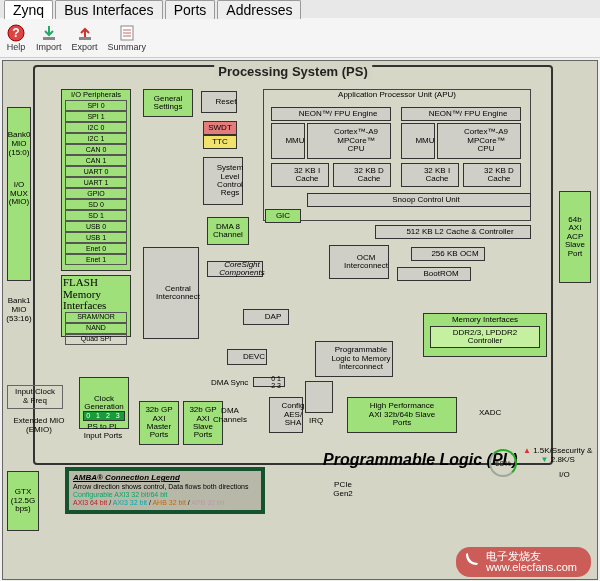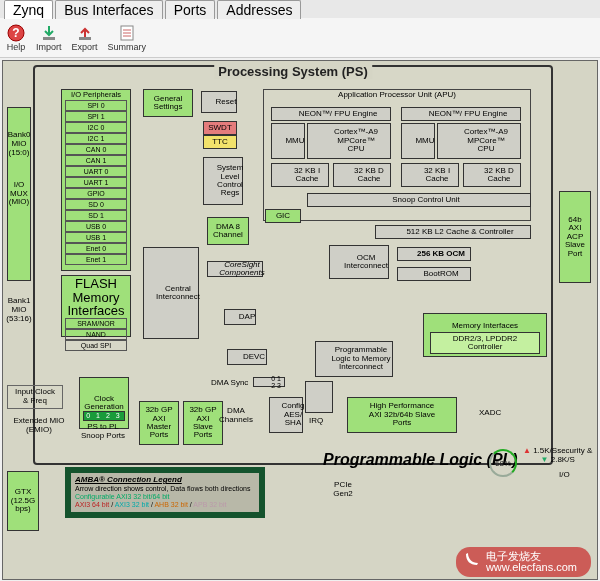"256 KB OCM" div.blk { font-weight: bold -> none; left: 394px -> 408px }
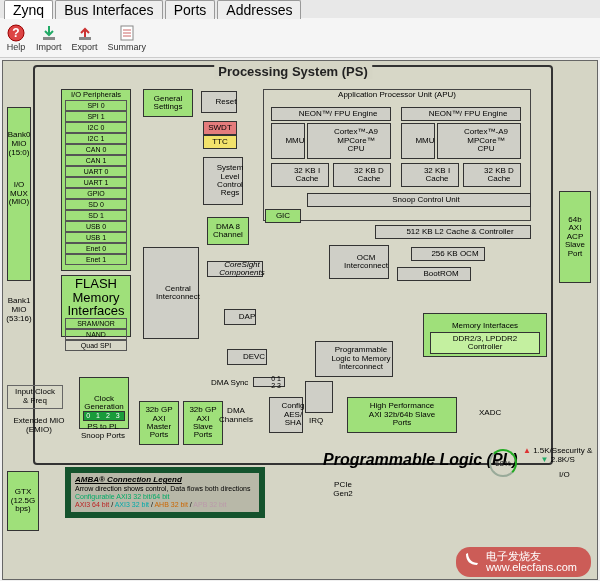"FLASH Memory Interfaces" span { font-family: none -> Liberation Serif, serif; font-size: 13px -> 11px; text-align: center -> left }
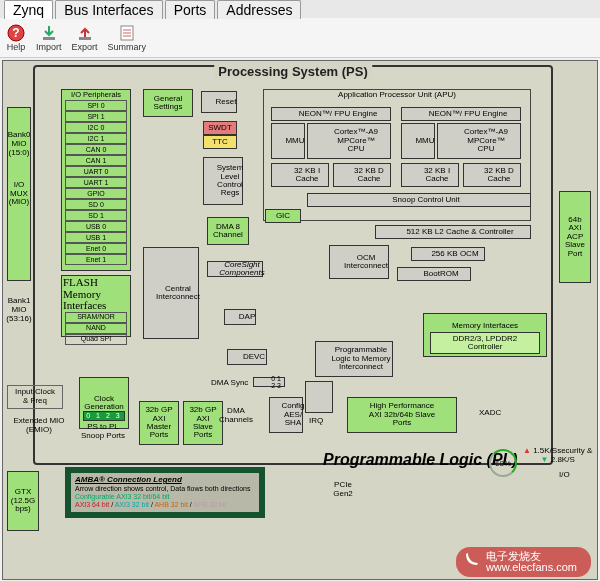"DAP" div.blk { left: 221px -> 240px; width: 32px -> 46px }
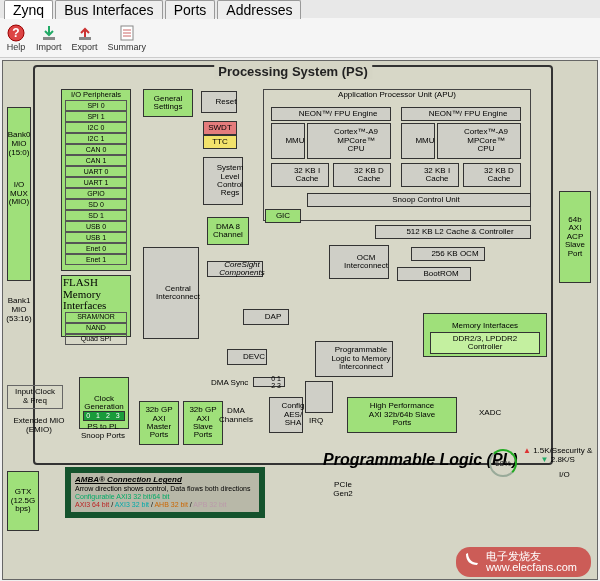"Memory Interfaces" div.blk { padding-top: 8px -> 2px }
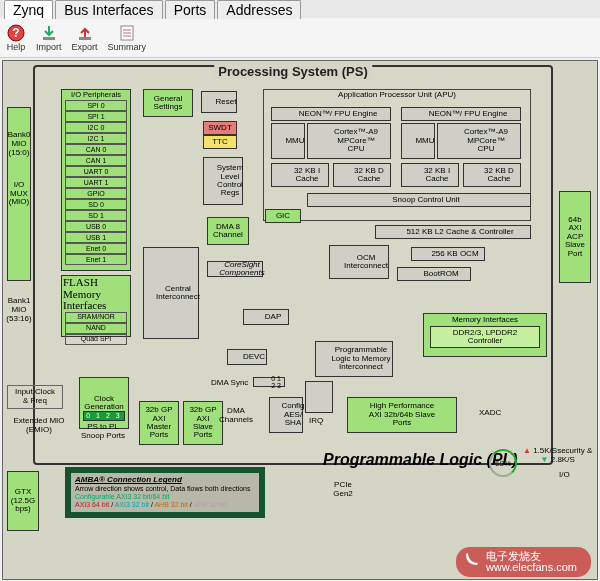"DMA" div.side-label { left: 214px -> 208px }
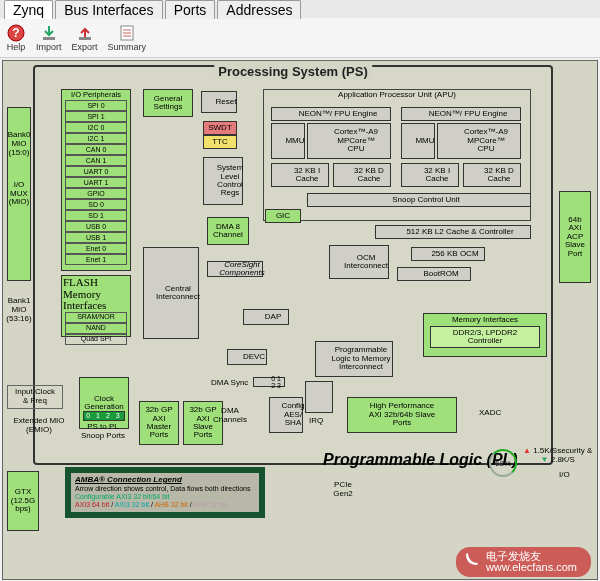"PS to PL" div.side-label { text: Snoop -> Input }
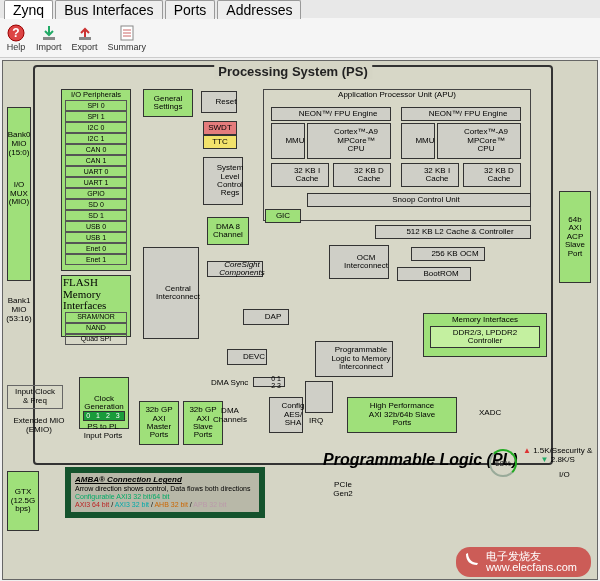"AMBA® Connection Legend" .legend { border: 6px solid #14532d -> 4px solid #14532d }
